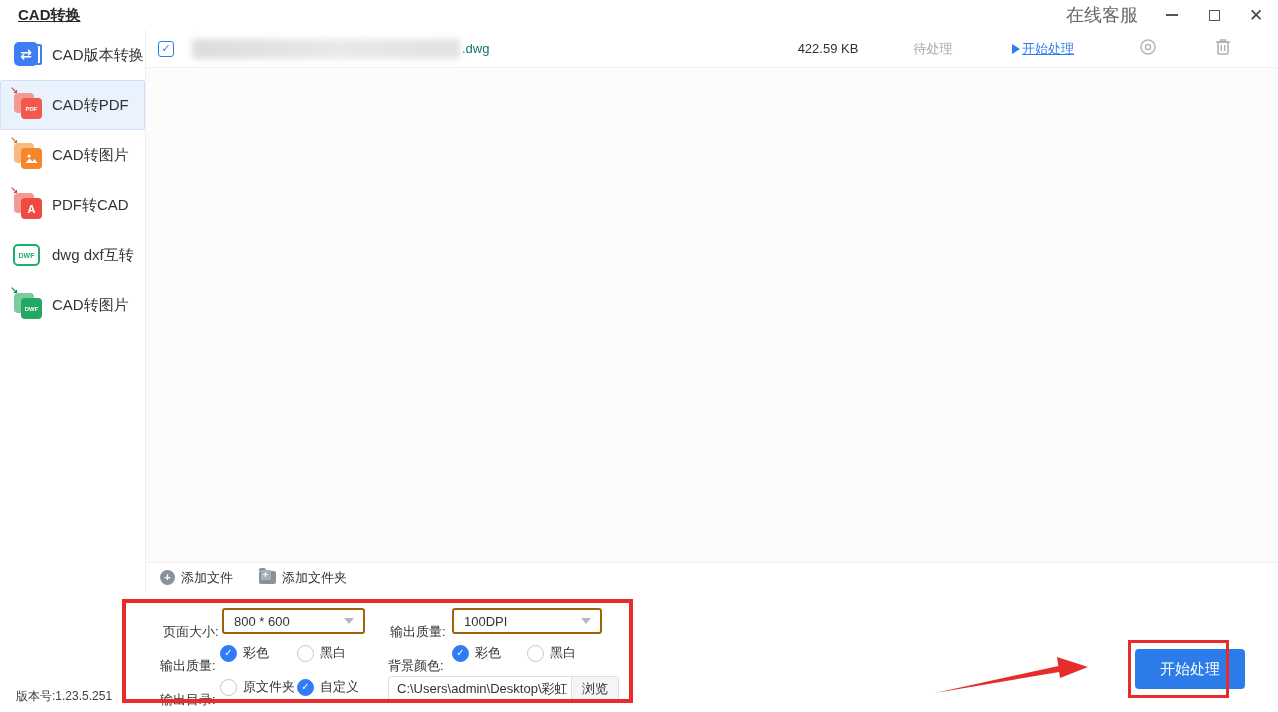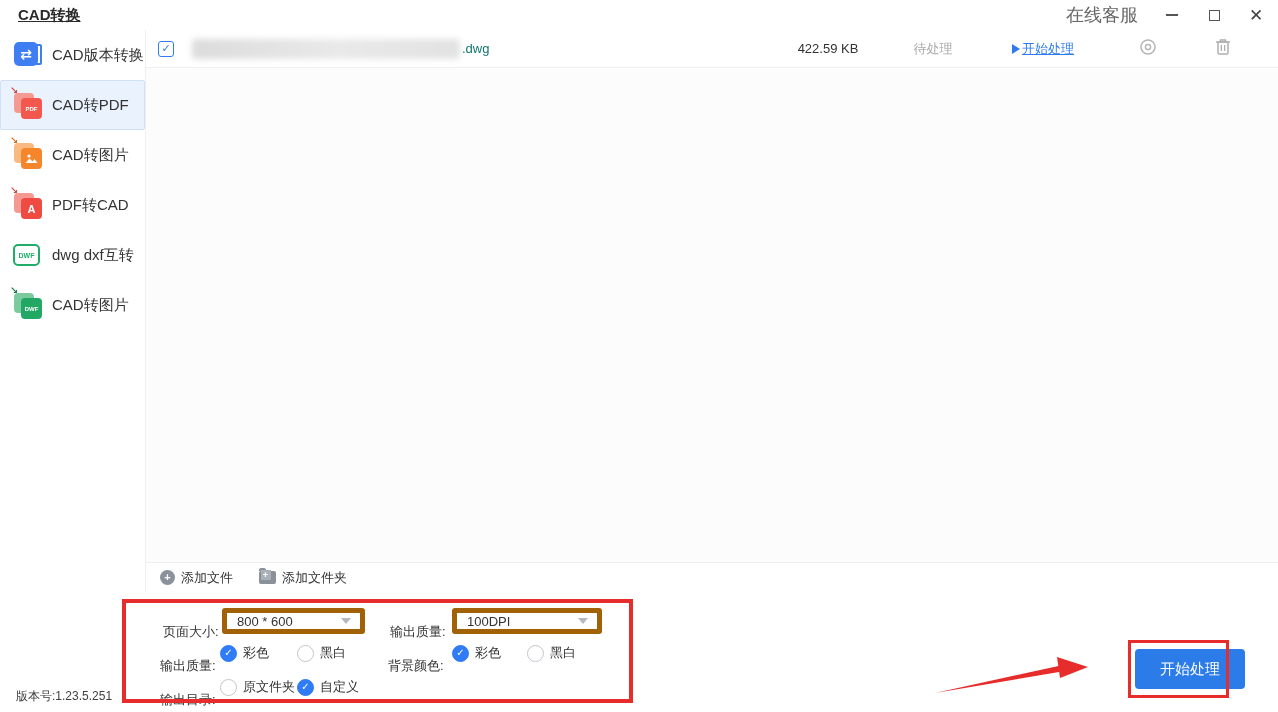"800 * 600" .select-box { border: 5px solid #a16207 -> 2px solid #a16207 }
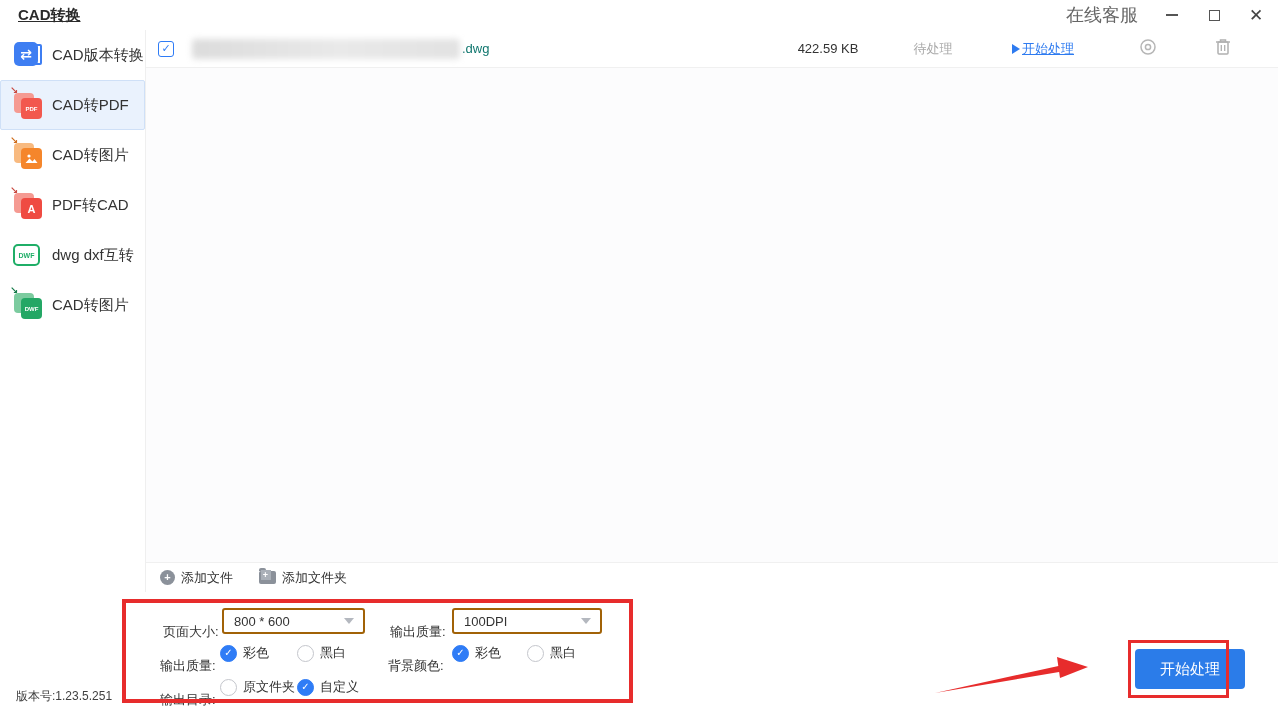"C:\Users\admin\Desktop\彩虹" div.s-abs { html: none -> <div> <input> <span>浏览</span> </div> }
